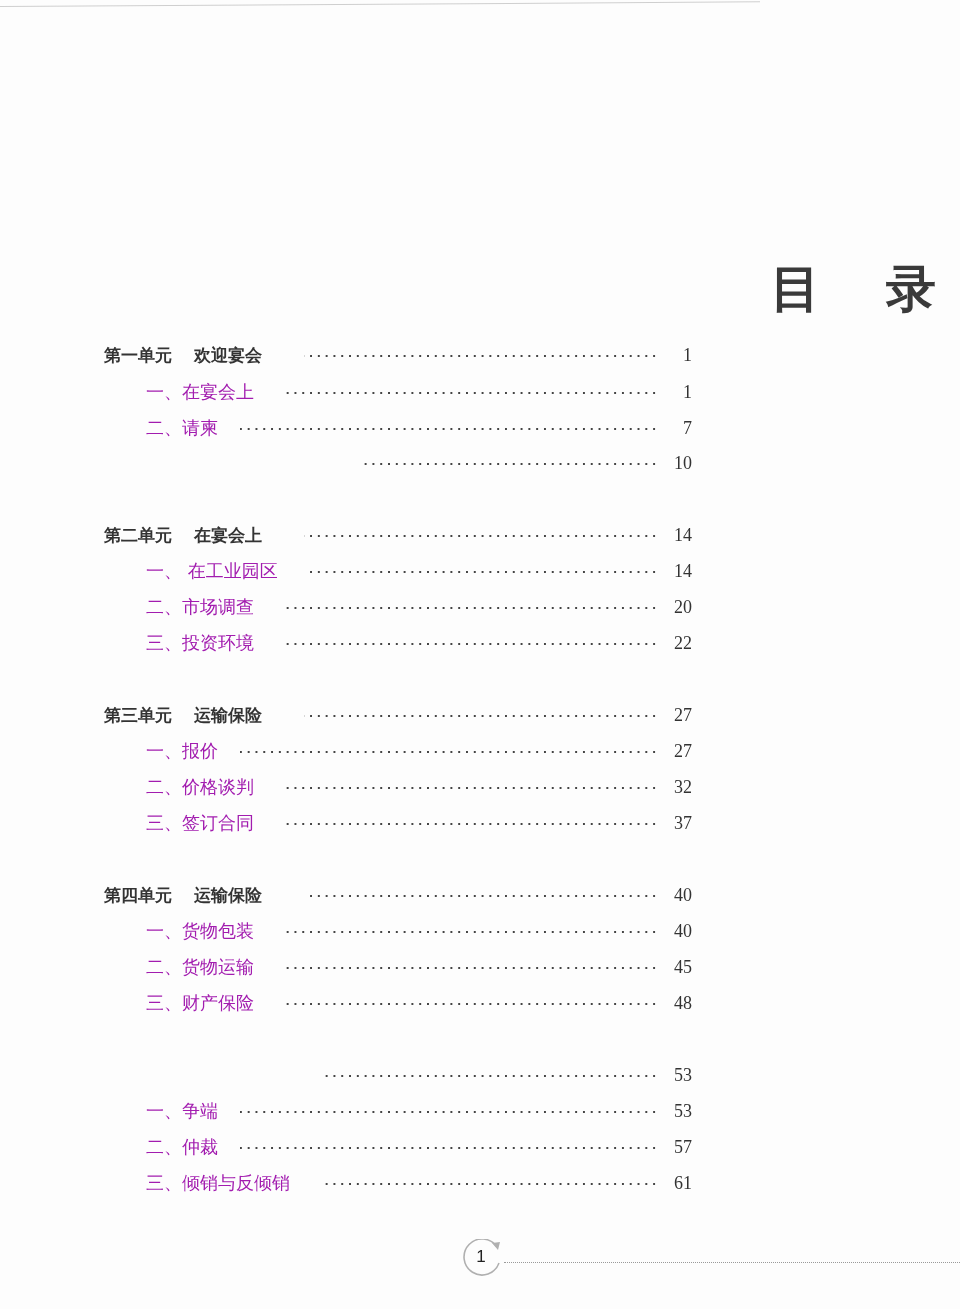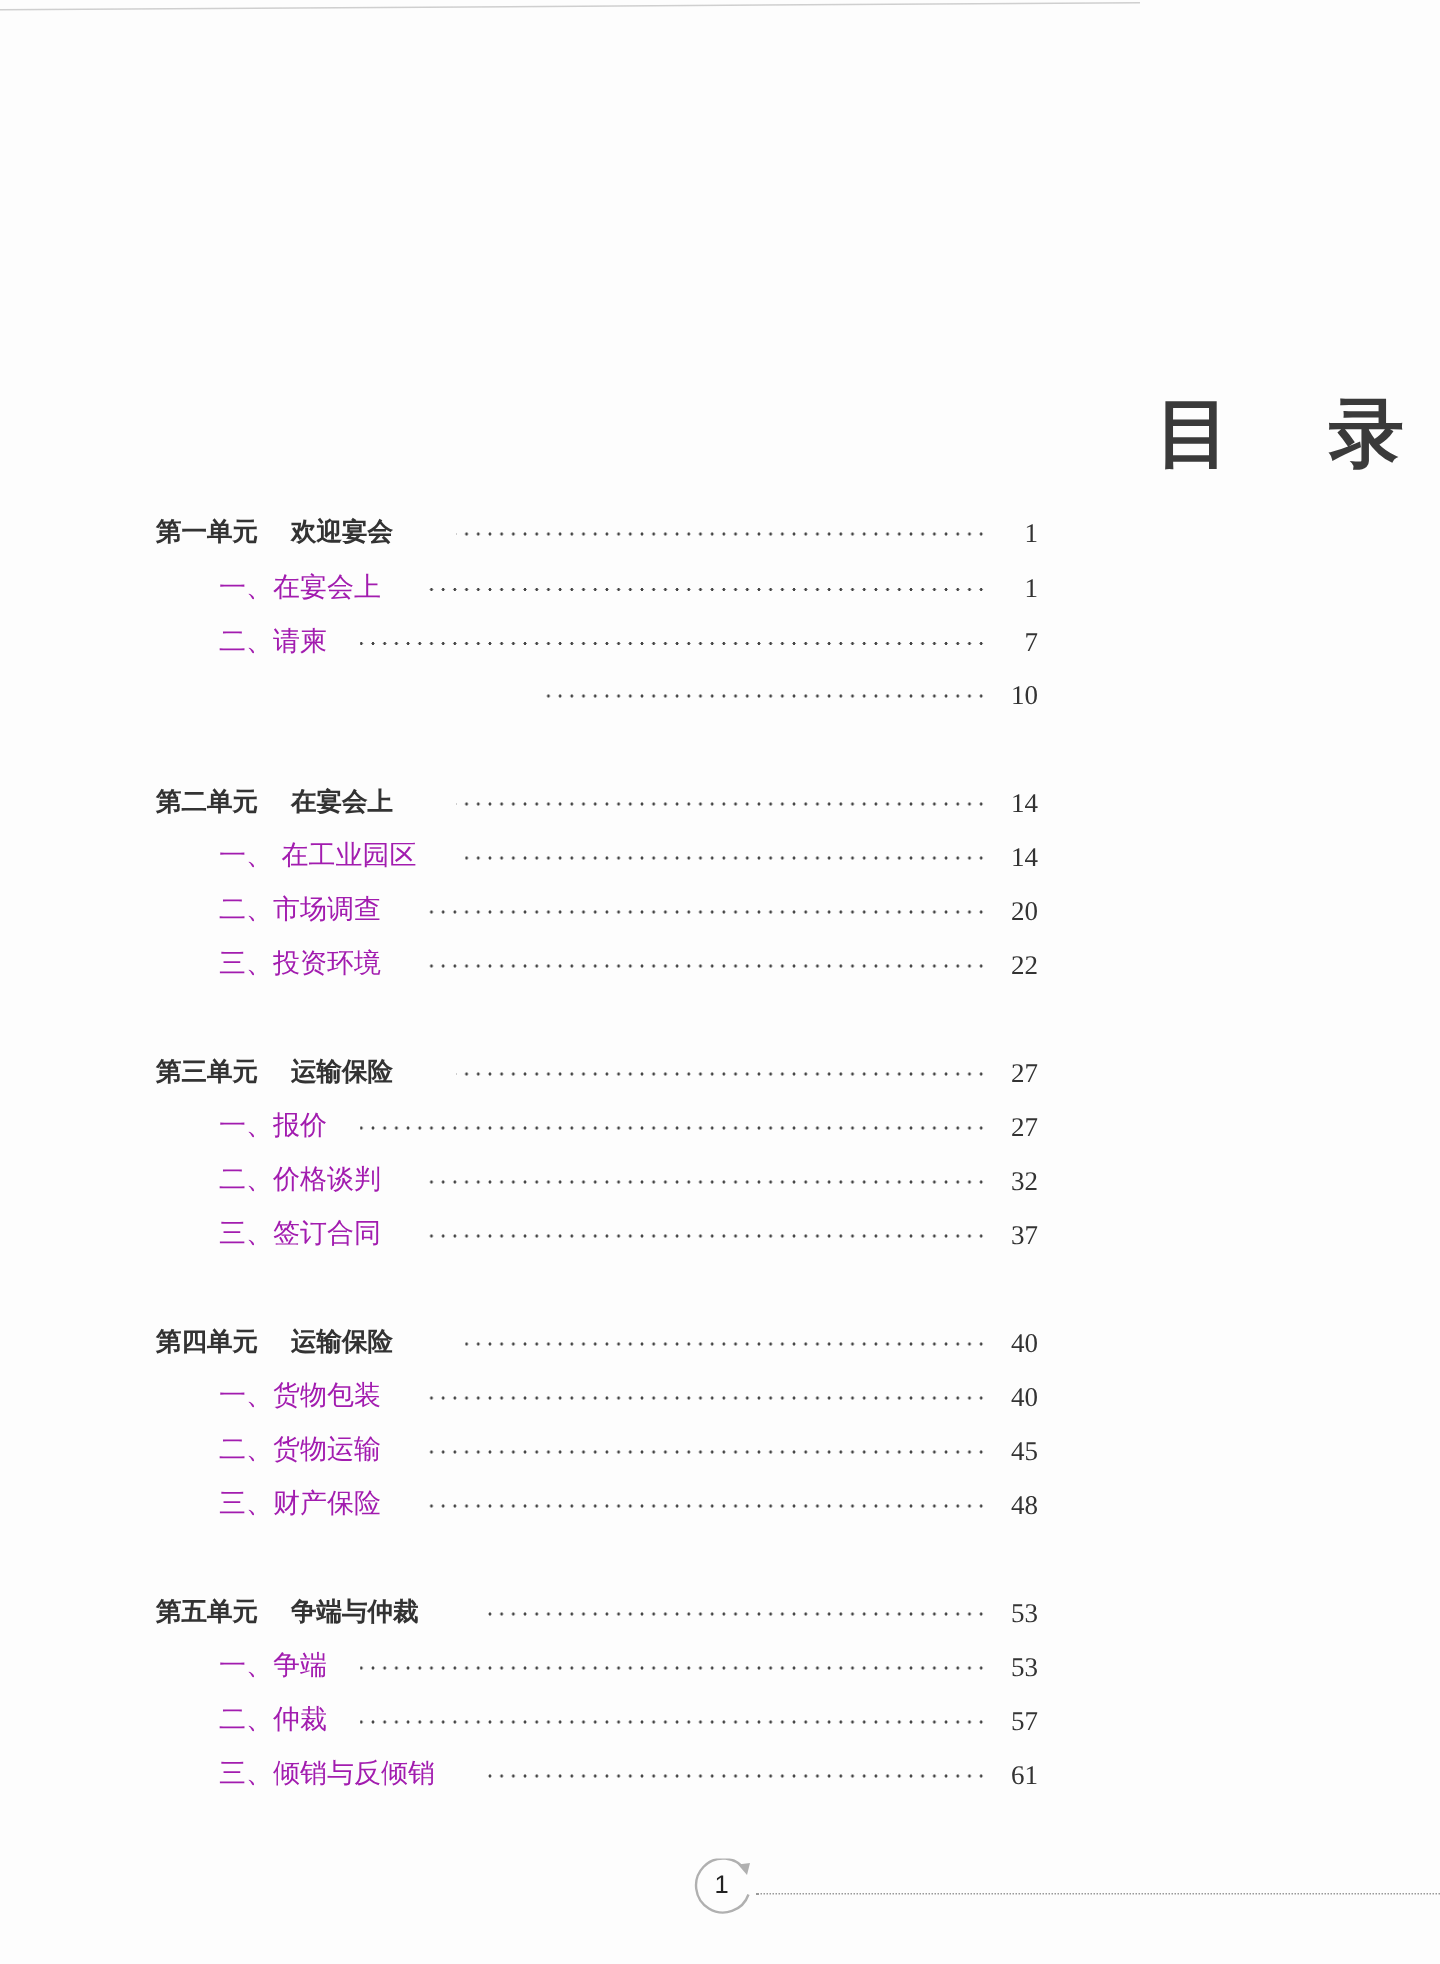"第五单元 争端与仲裁" span.label { html: <span><span>第五单元</span><span>争端与仲裁</span></span> -> none }
